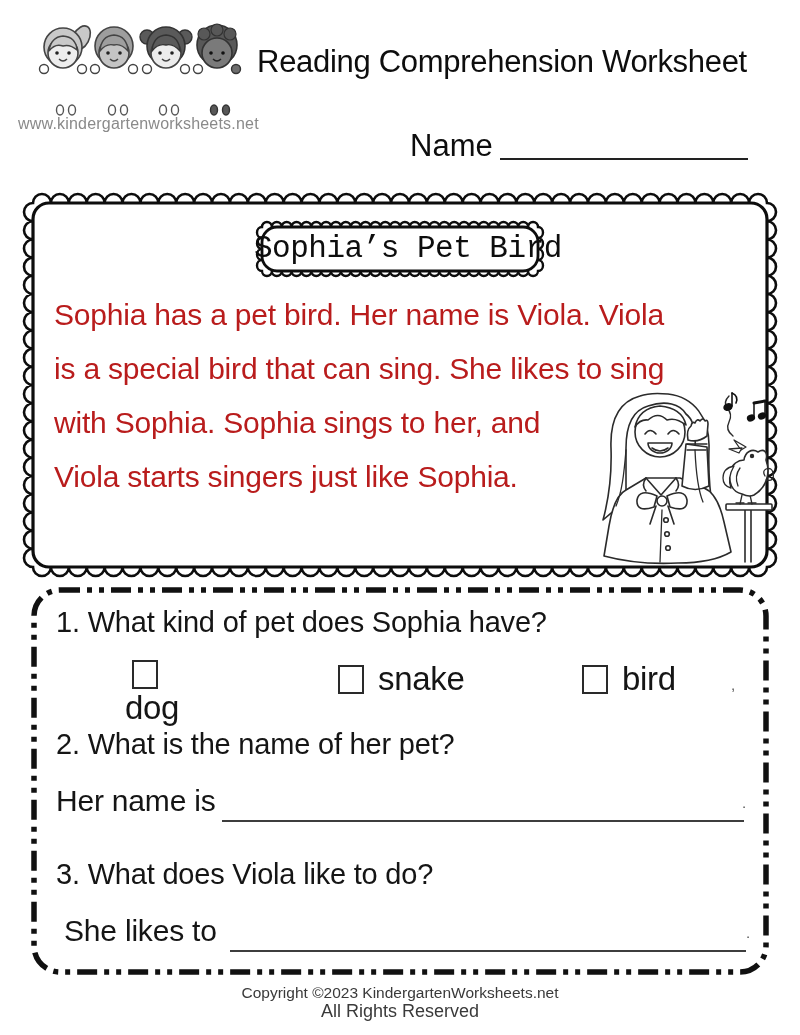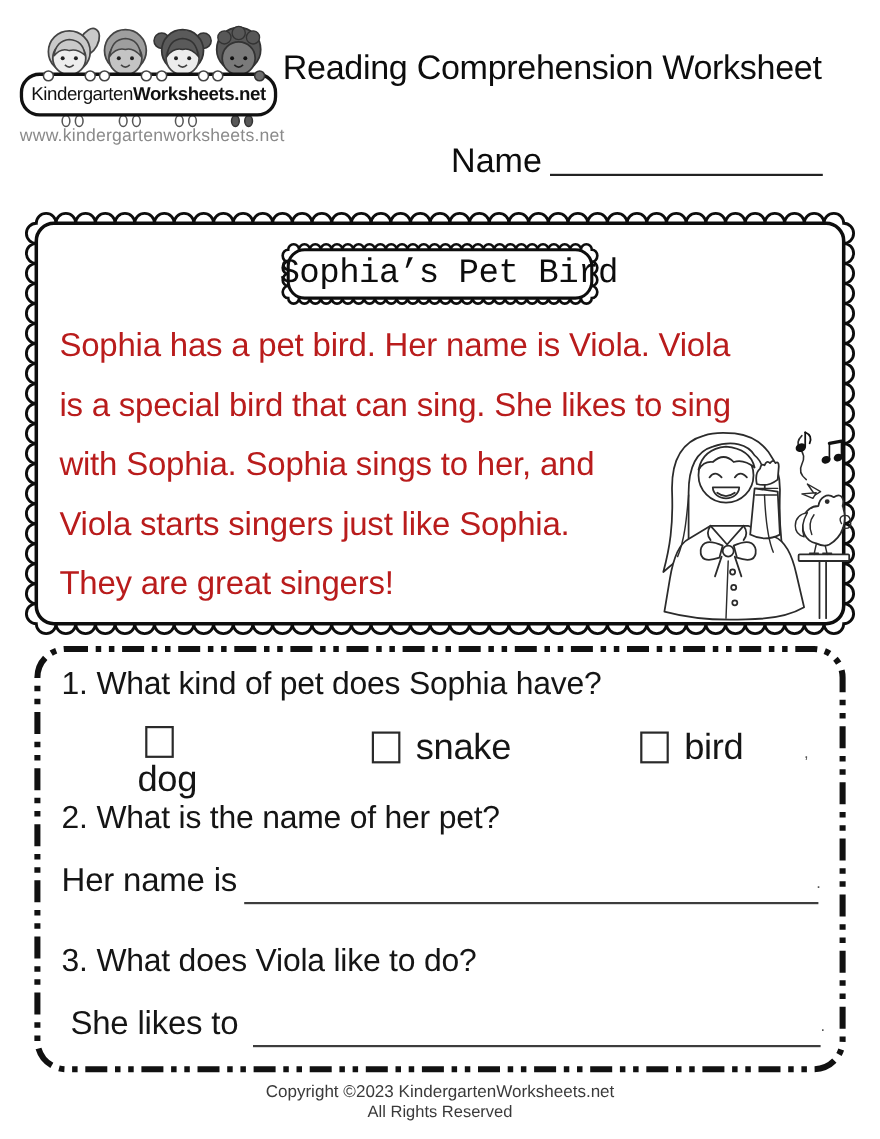"Kindergarten" div.sign { html: <div> <span>Kindergarten</span> <span>Worksheets.net</span> </div> -> none }
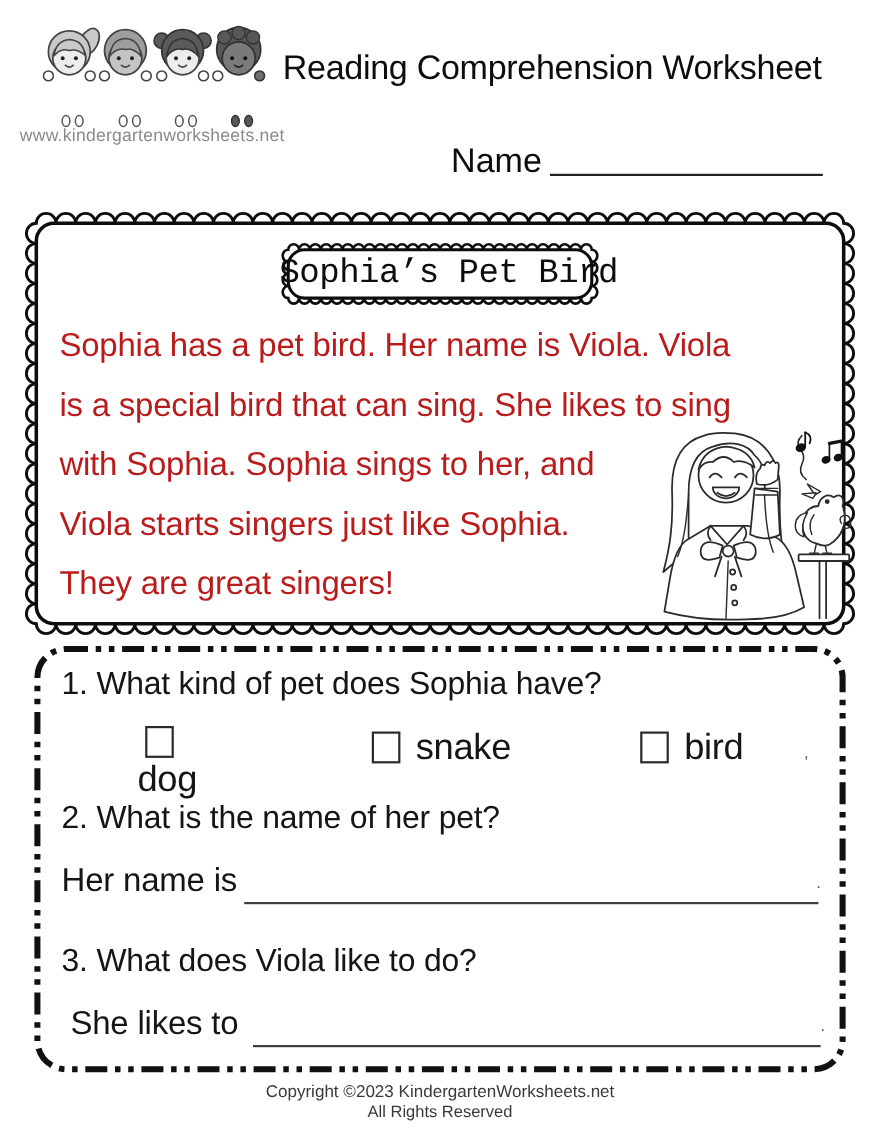"They are great singers!" div.story-line { html: <div>They are great singers!</div> -> none }
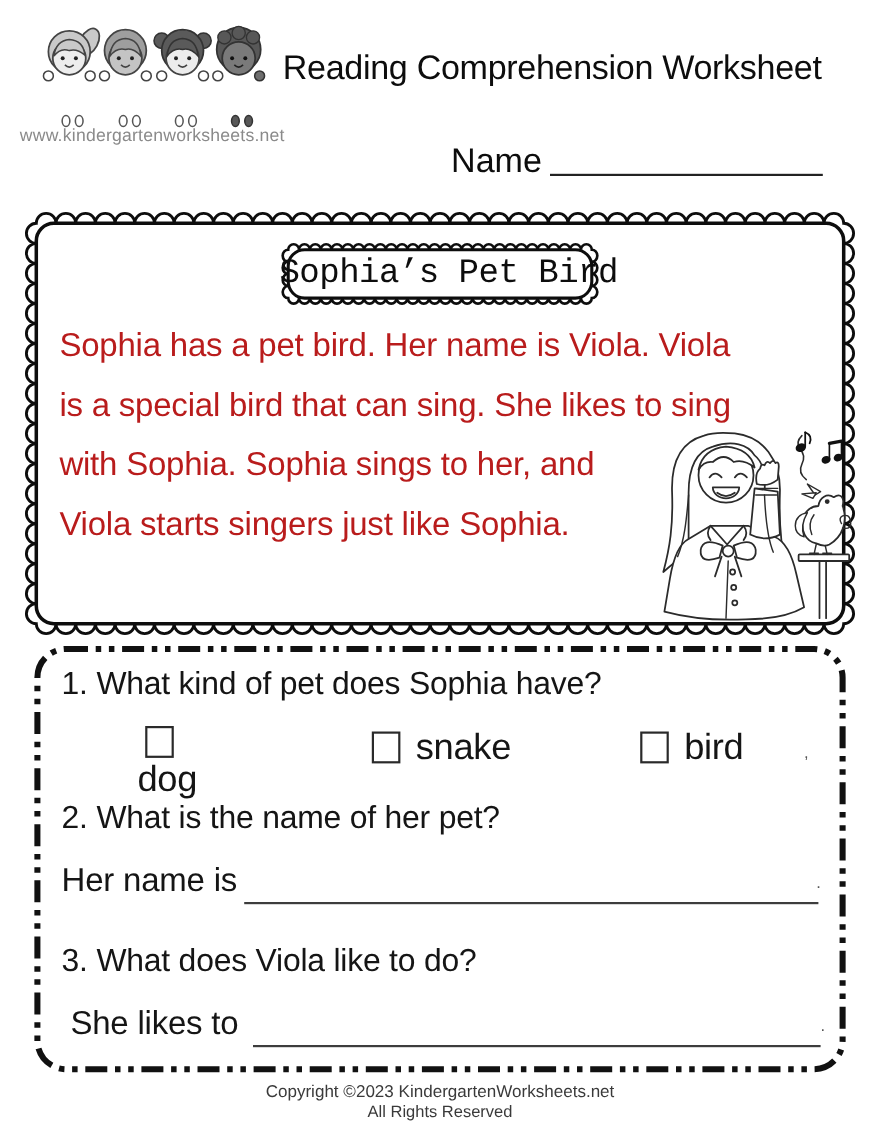"All Rights Reserved" .footer-line2 { font-size: 15px -> 18px }
